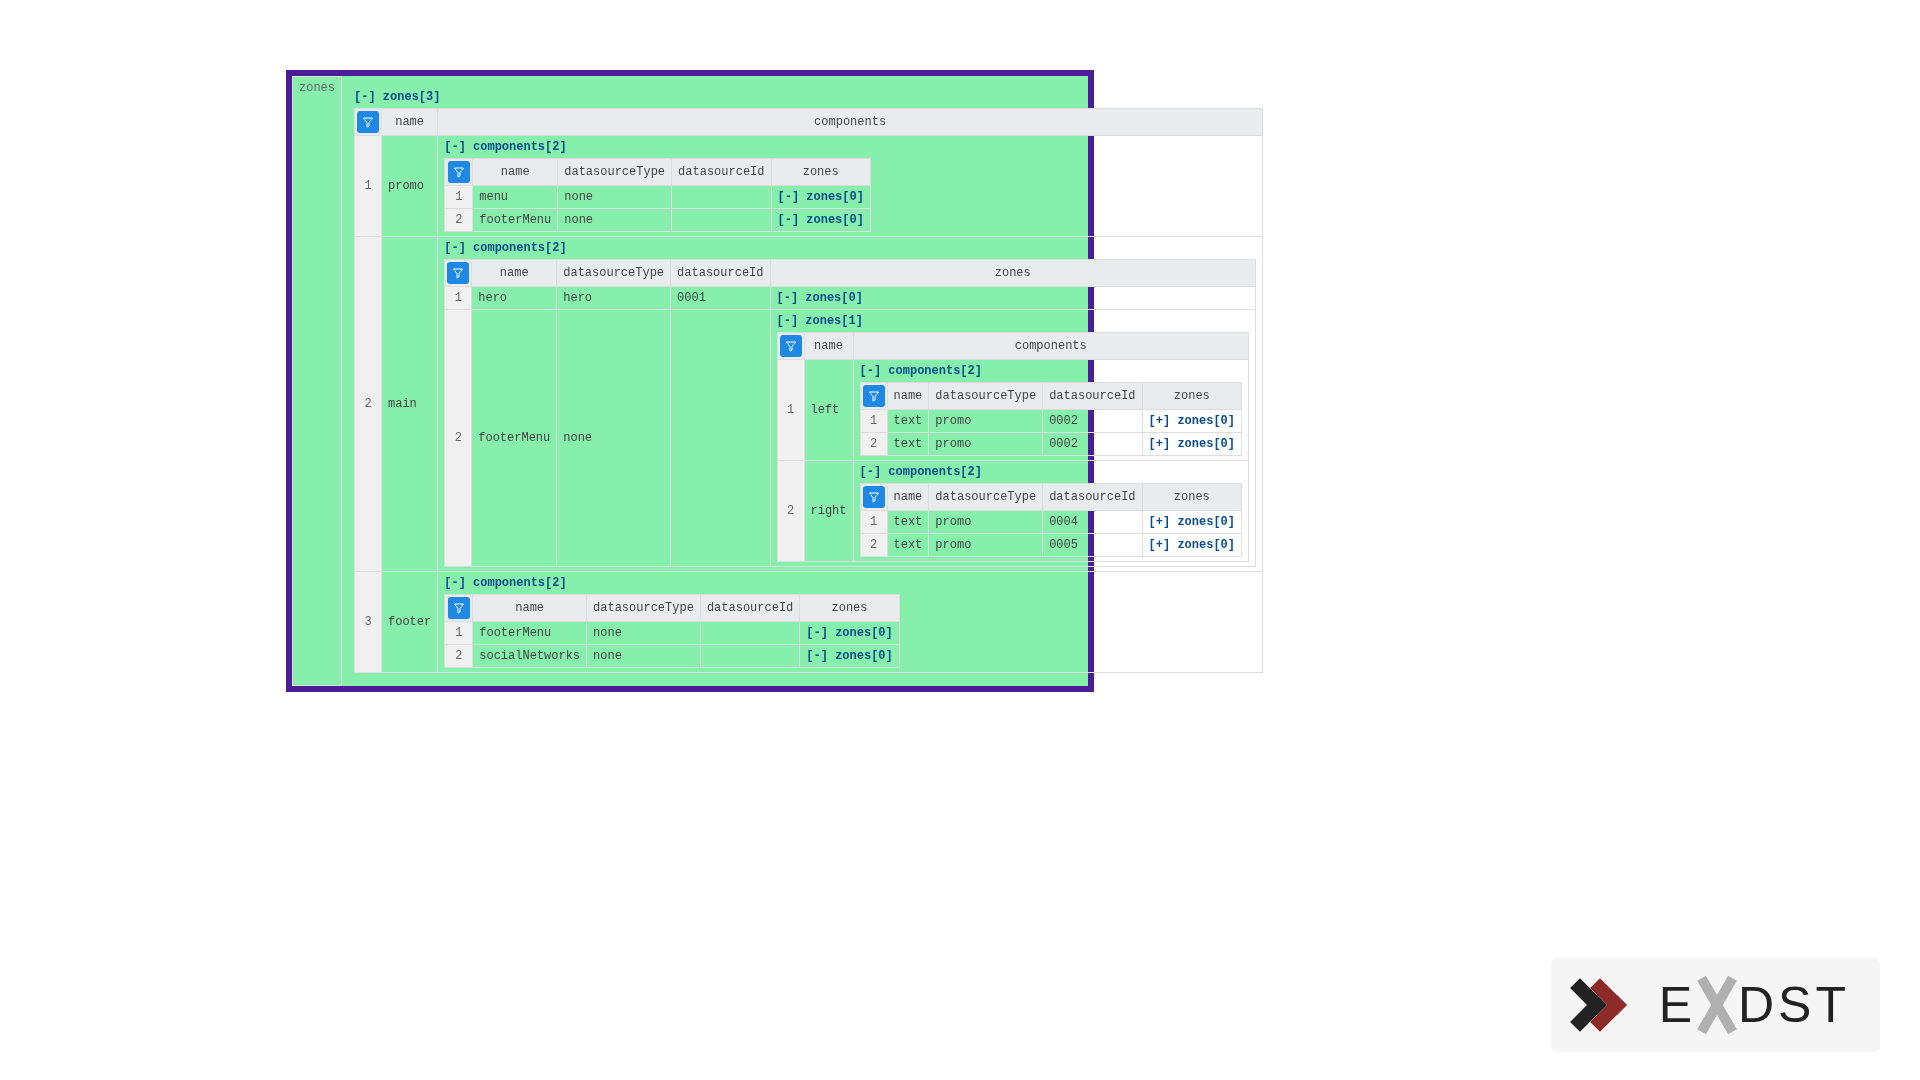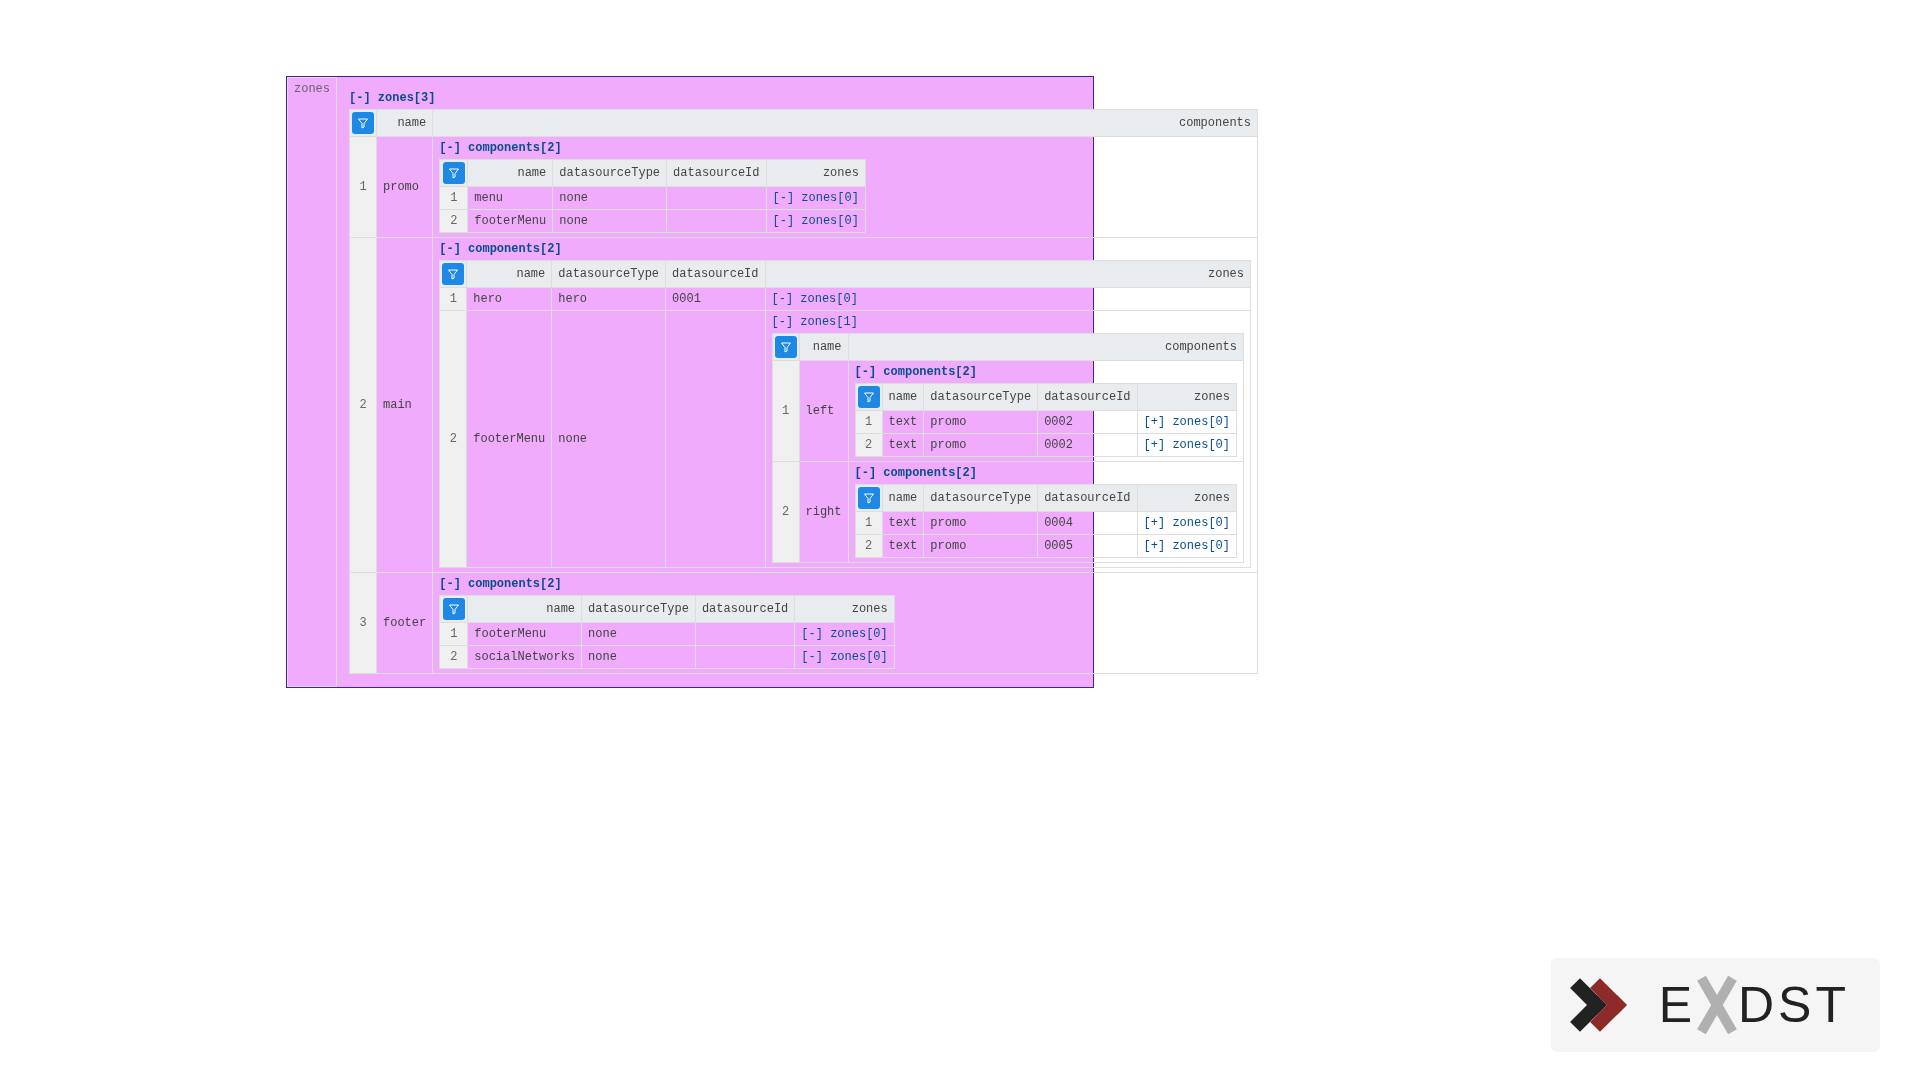"zones" .viewer { background: #f0abfc -> #86efac; border: 1px solid #4c1d95 -> 6px solid #4c1d95; top: 76px -> 70px }
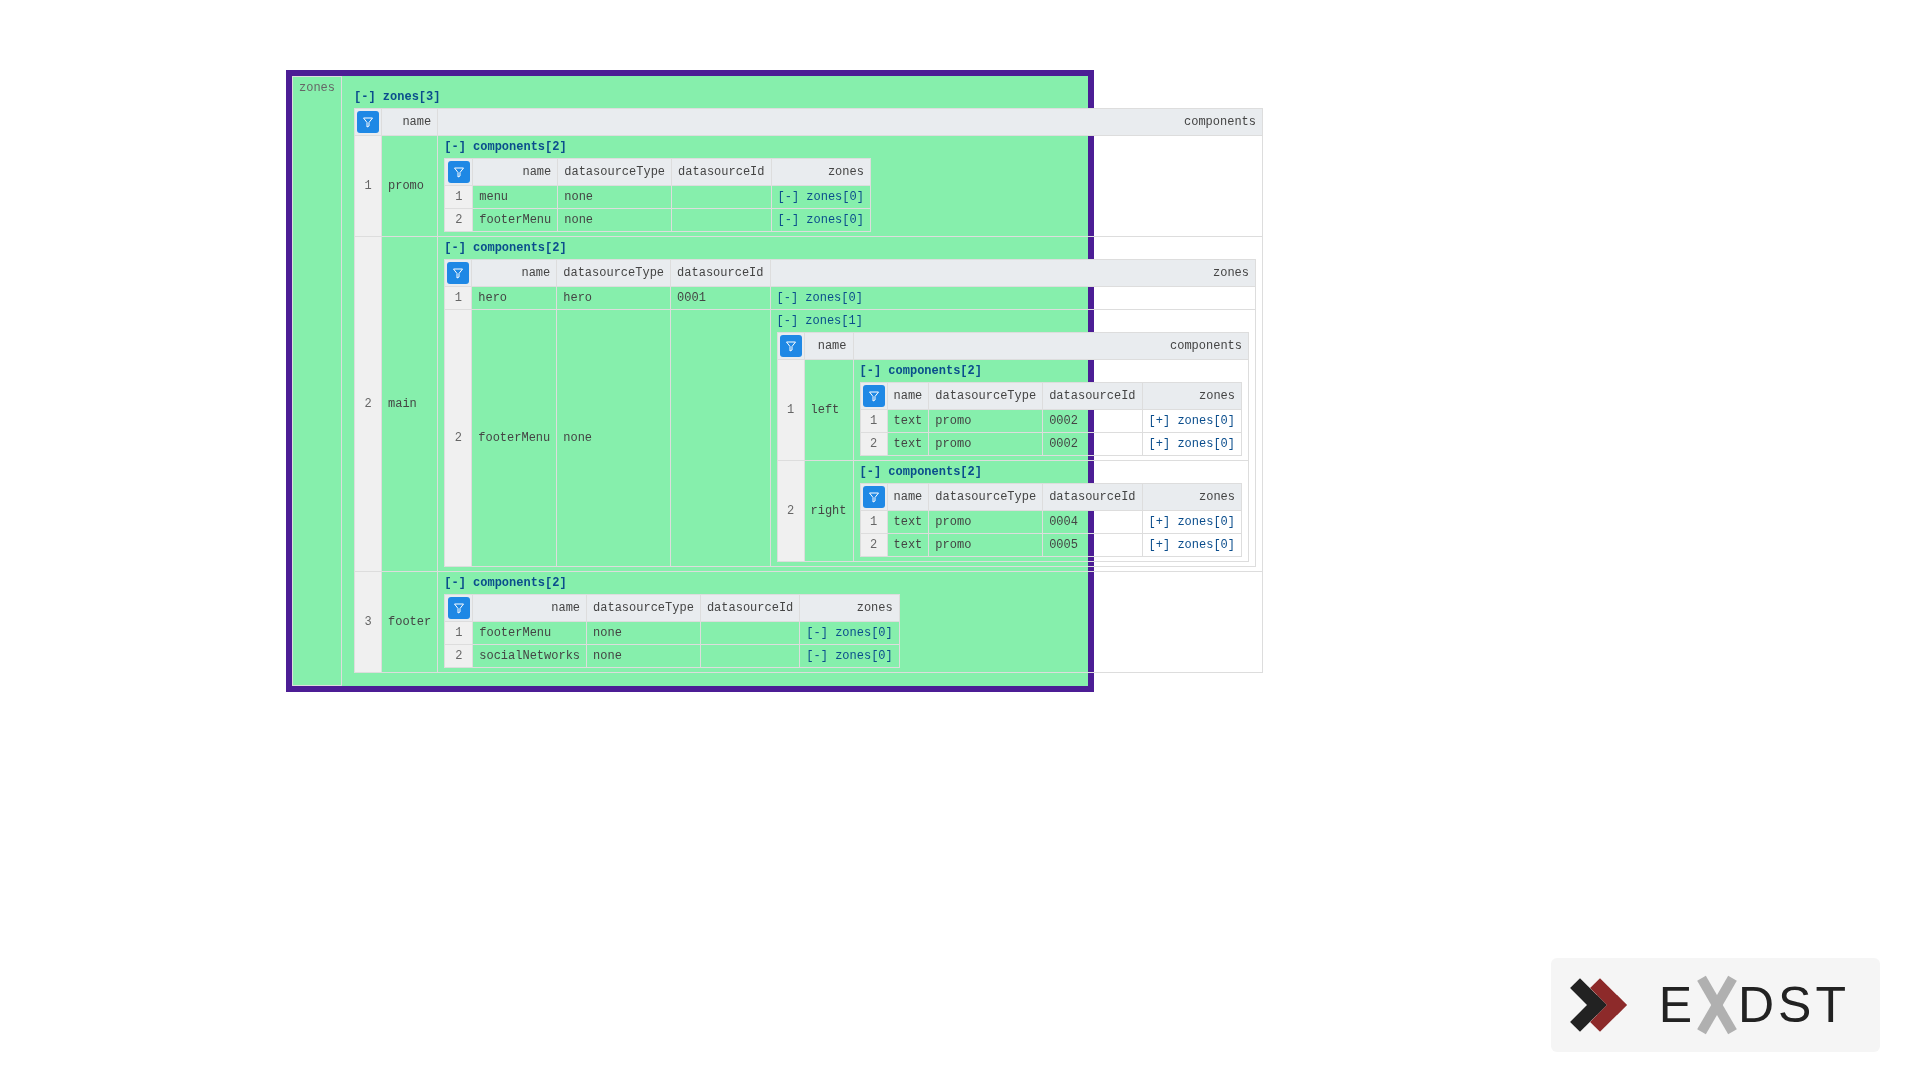"name" th { text-align: right -> center }
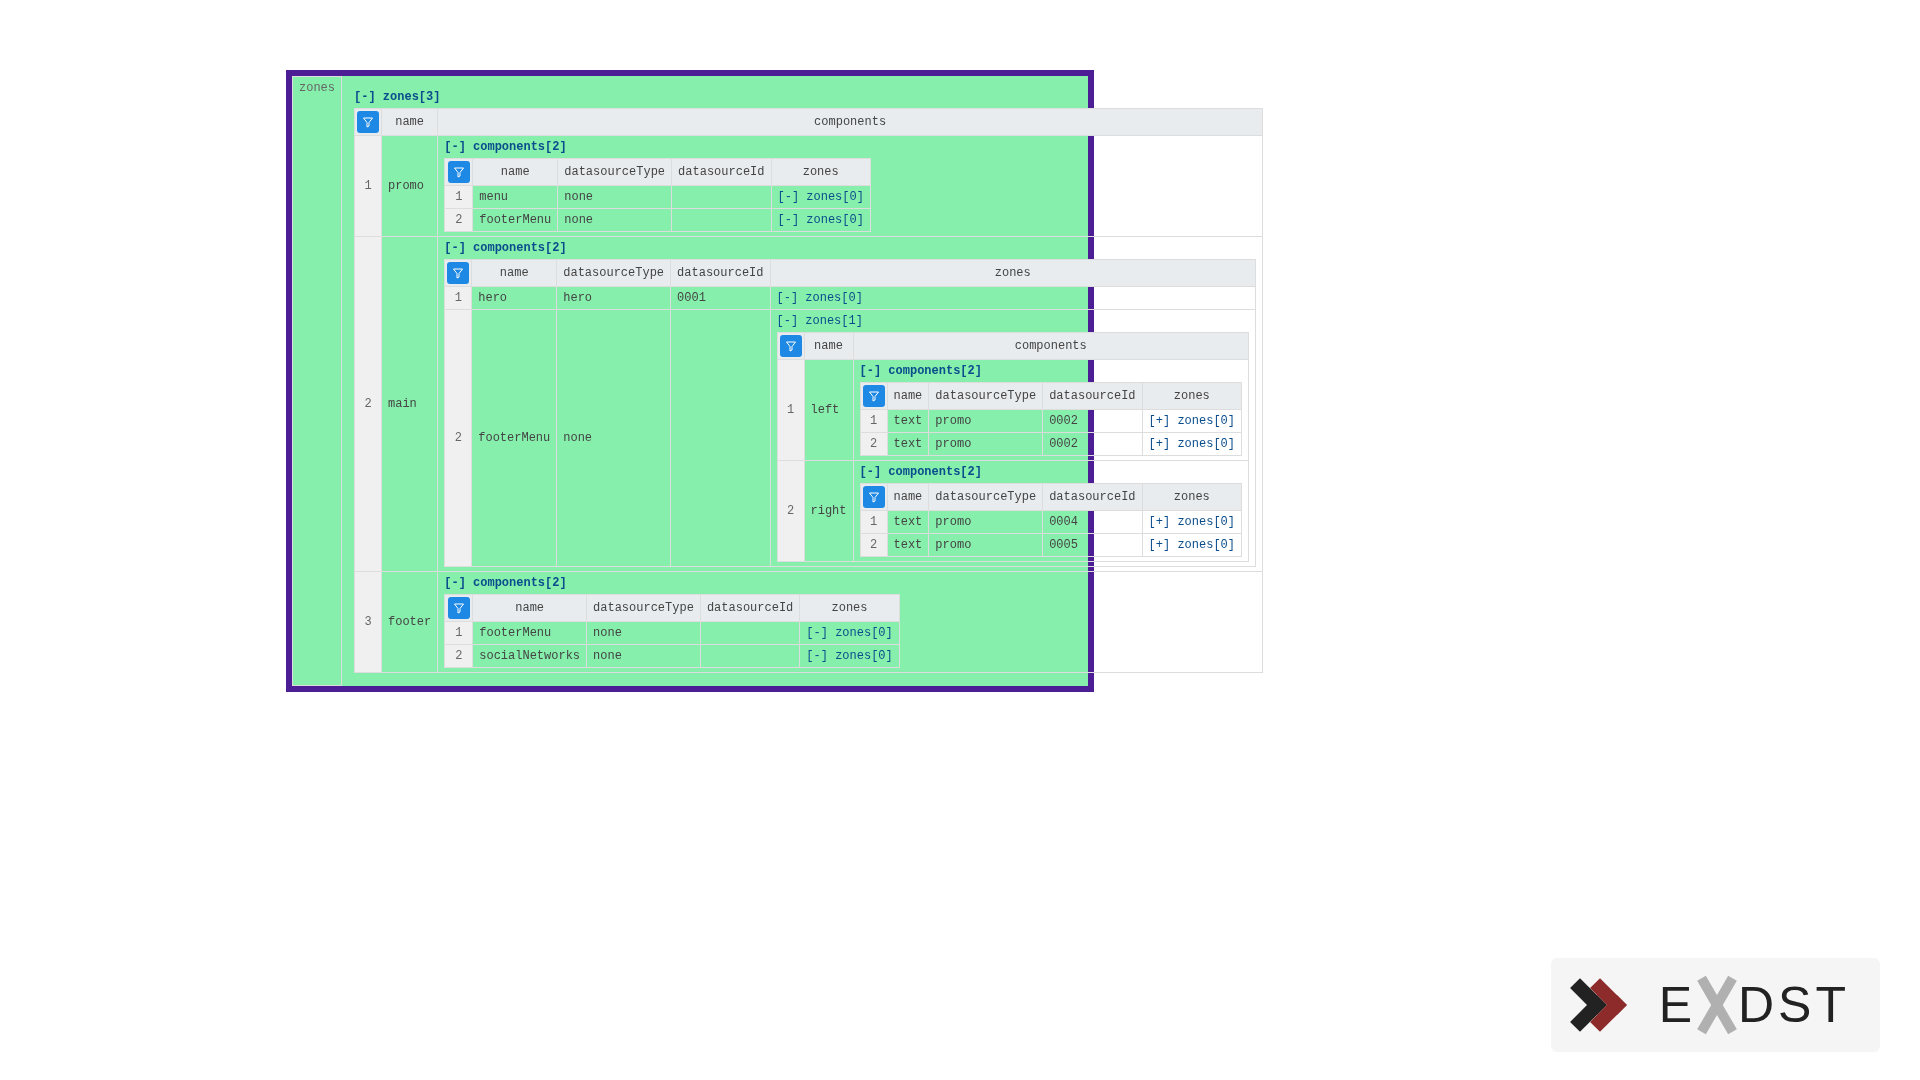"[-] zones[0]" .zones-link { font-weight: normal -> bold }
